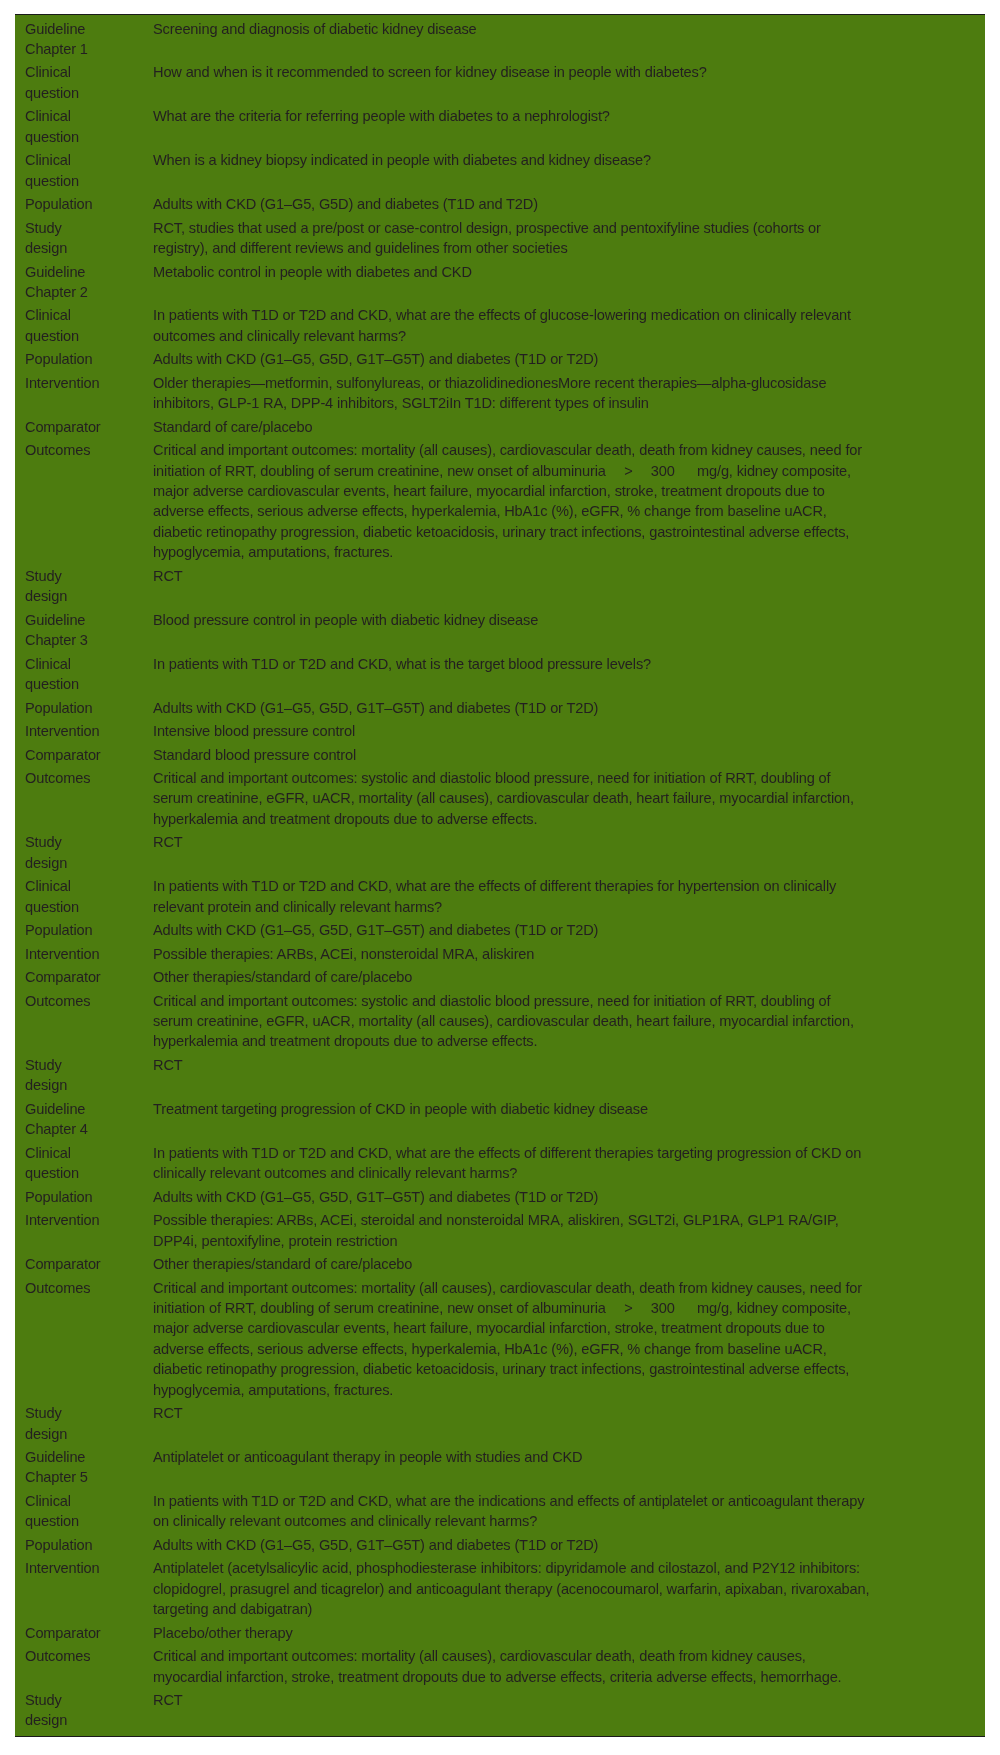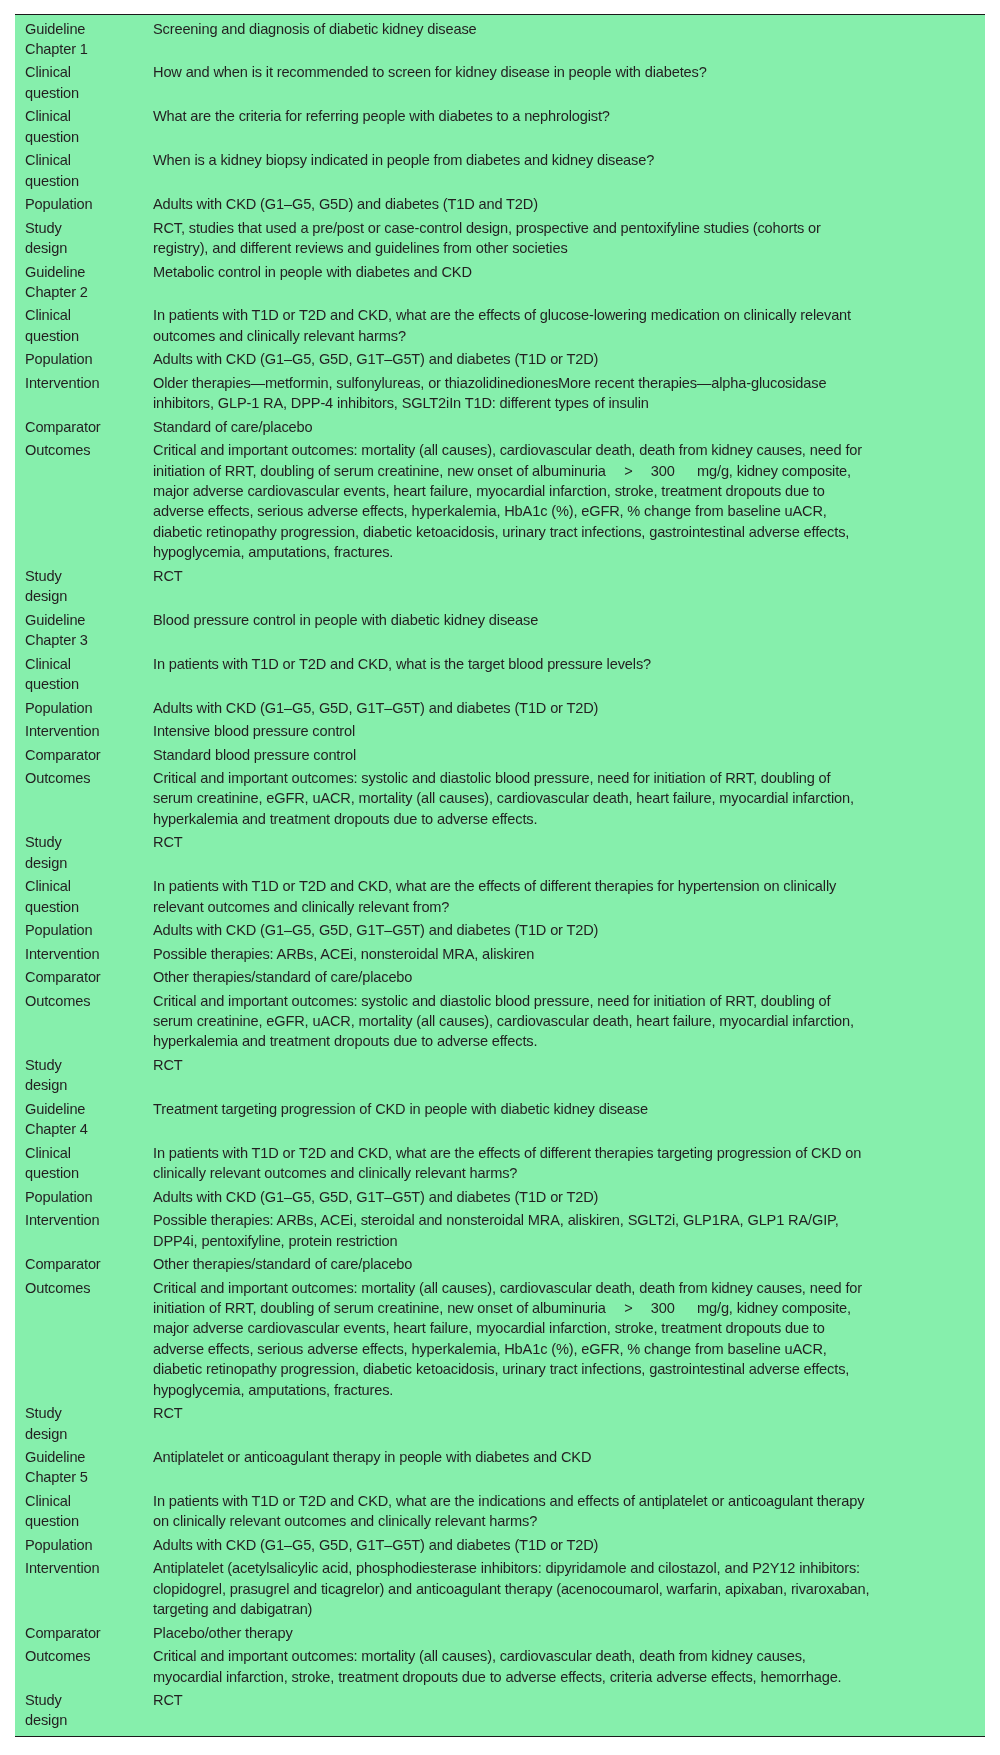"Guideline" .table-wrap { background: #86efac -> #4d7c0f }
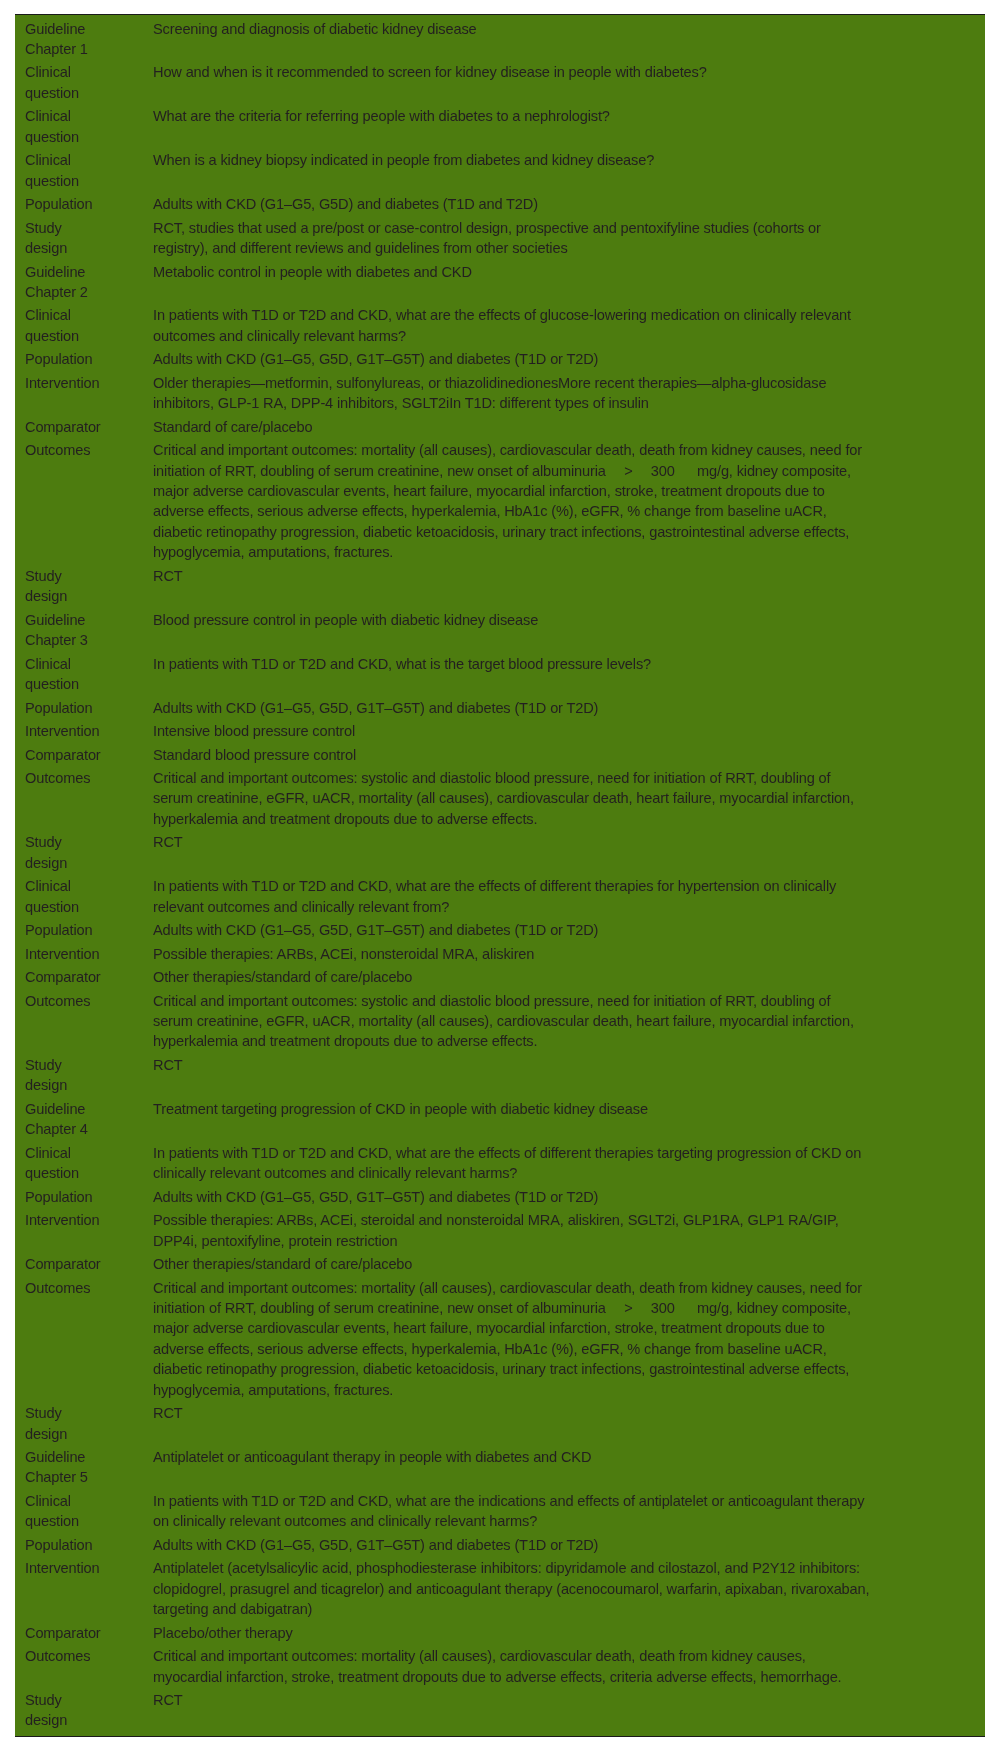"When is a kidney biopsy" span.ln { text: from -> with }
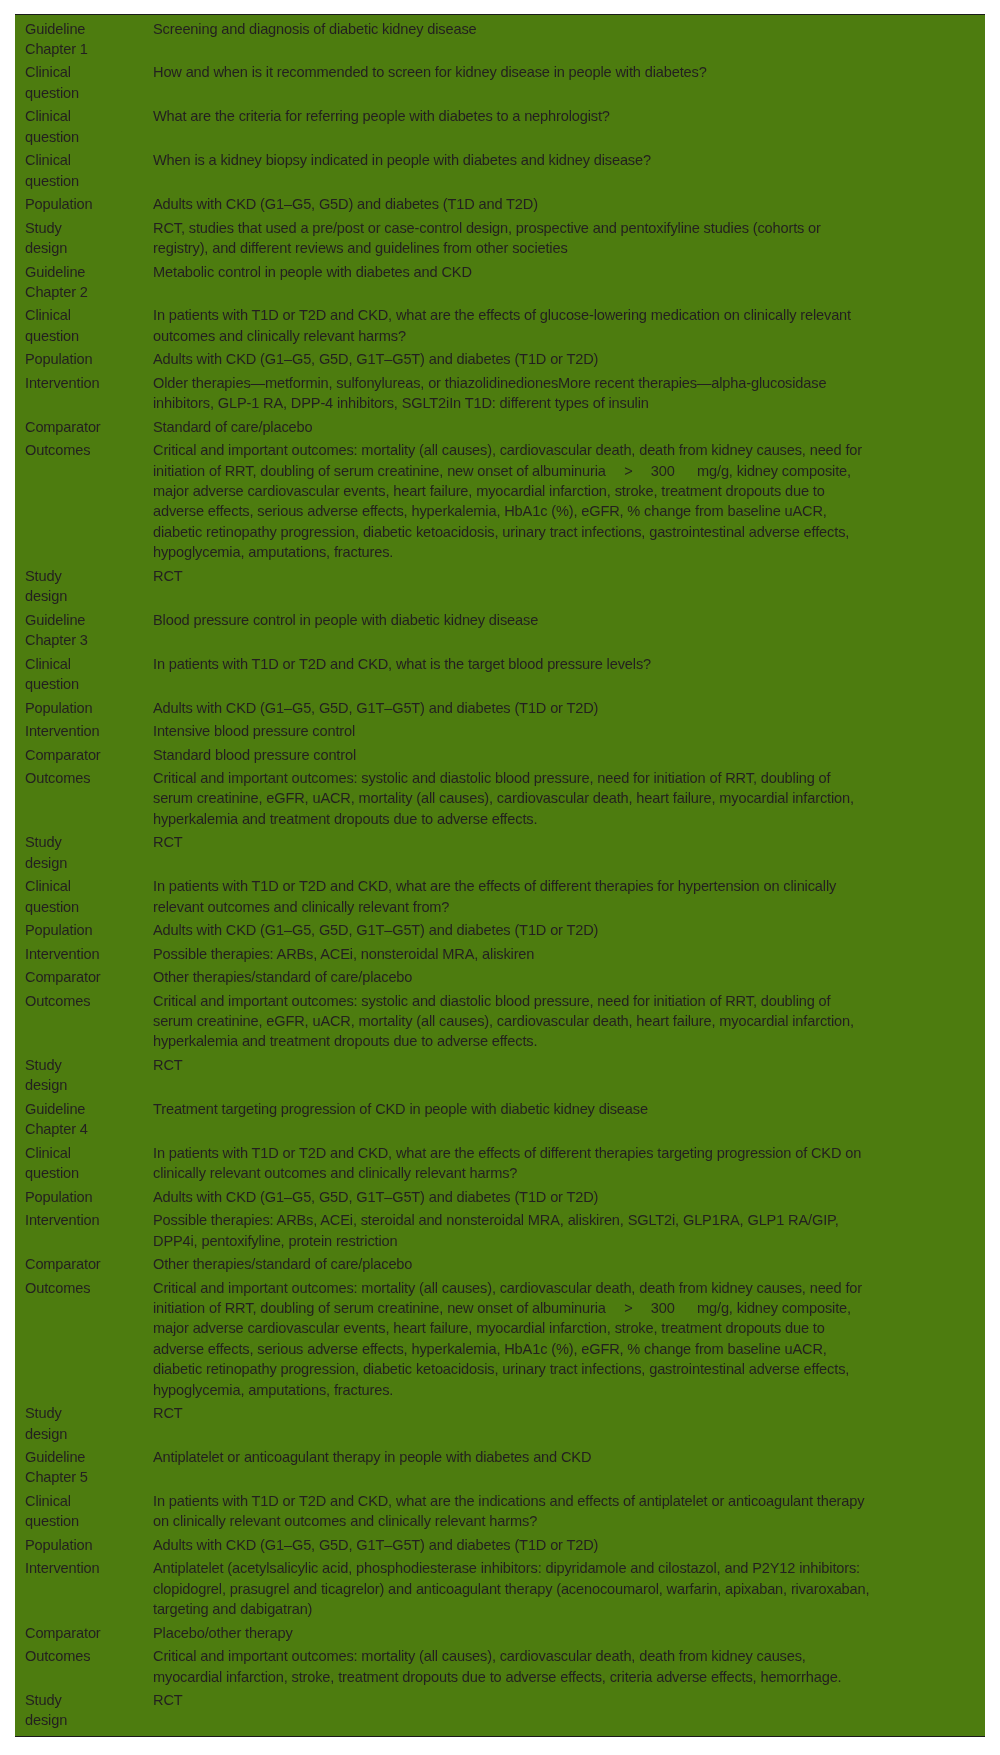"relevant outcomes and clinically" span.ln { text: outcomes and clinically relevant from -> protein and clinically relevant harms }
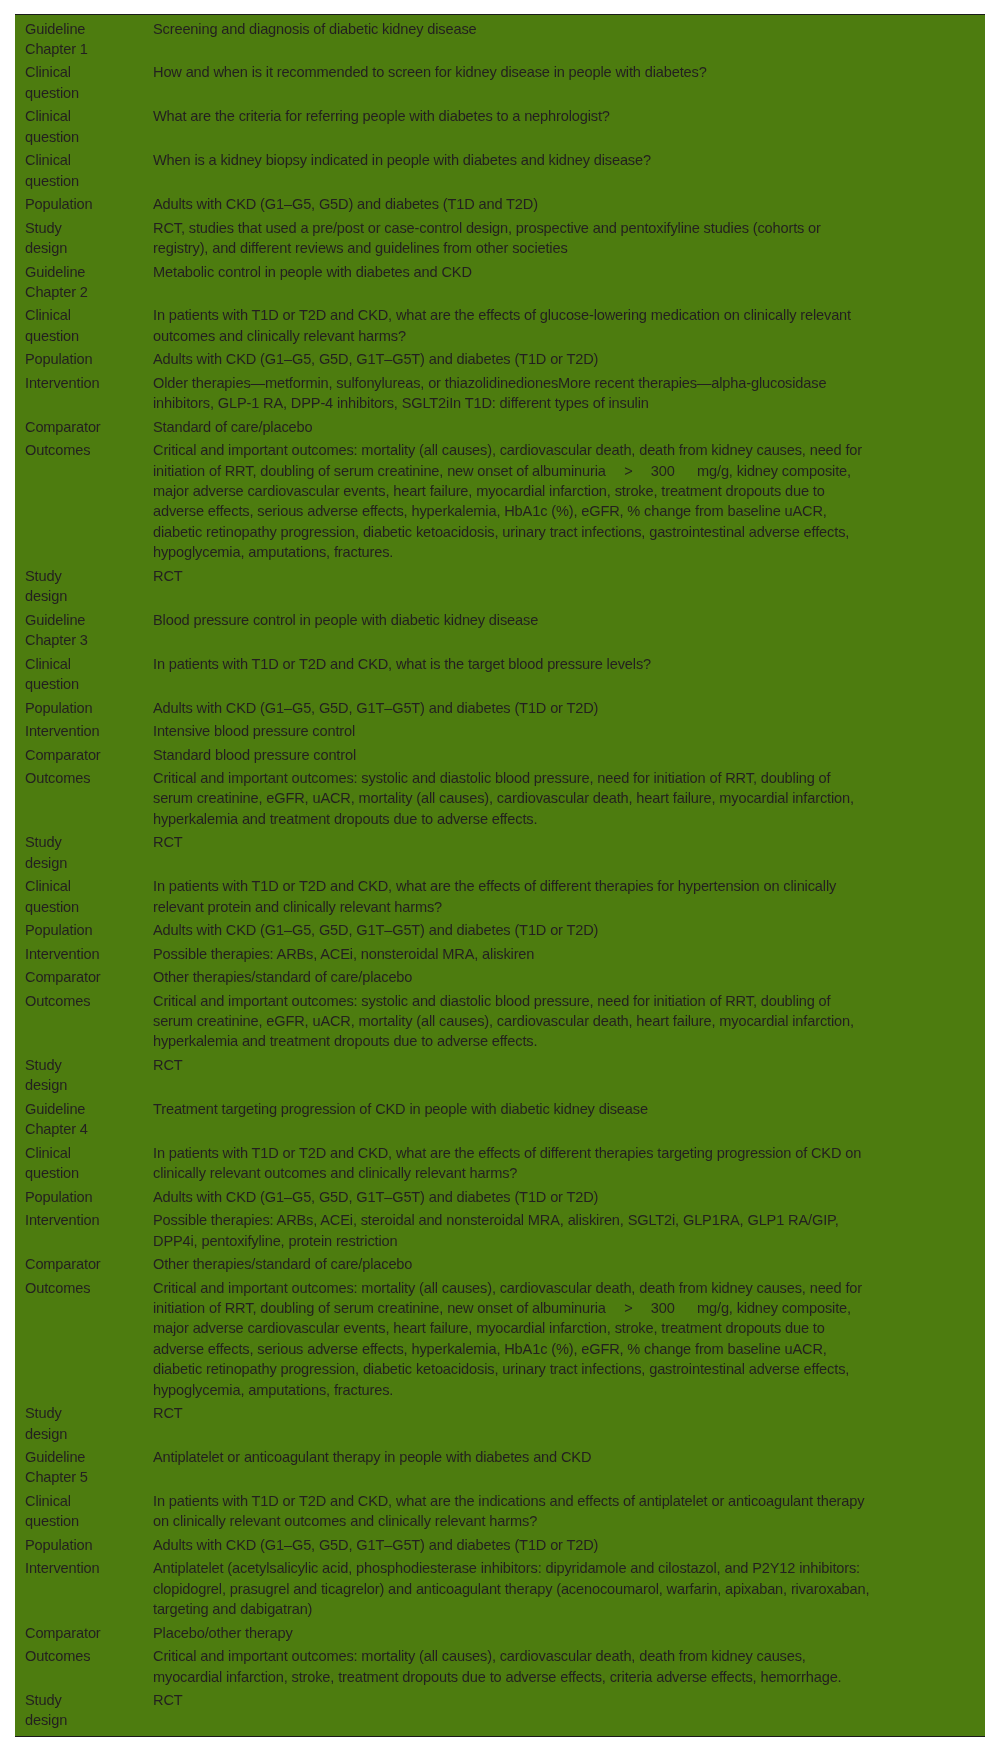"Antiplatelet or anticoagulant therapy in" span.ln { text: diabetes -> studies }
